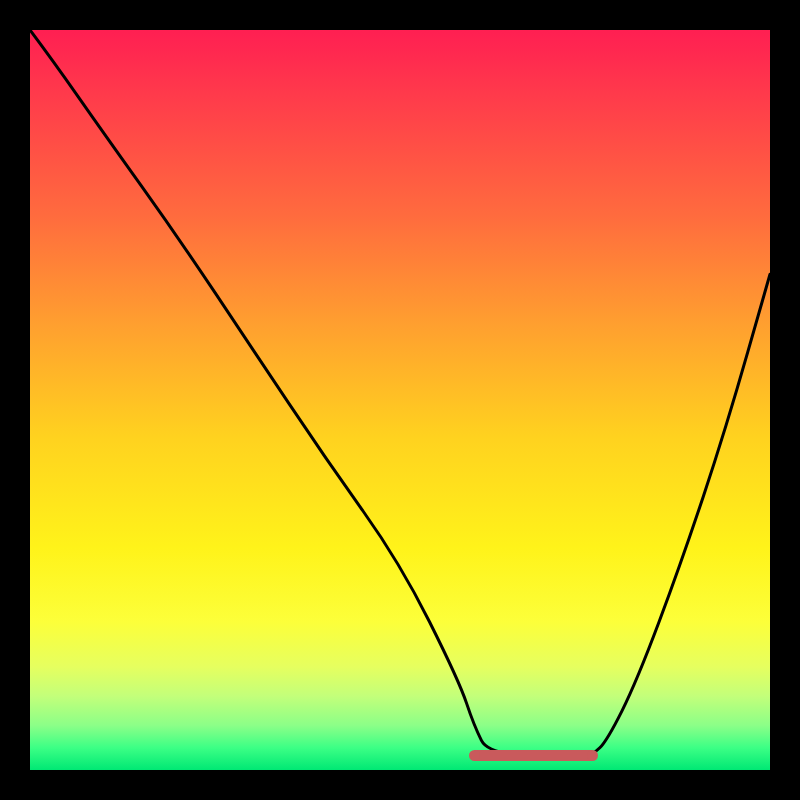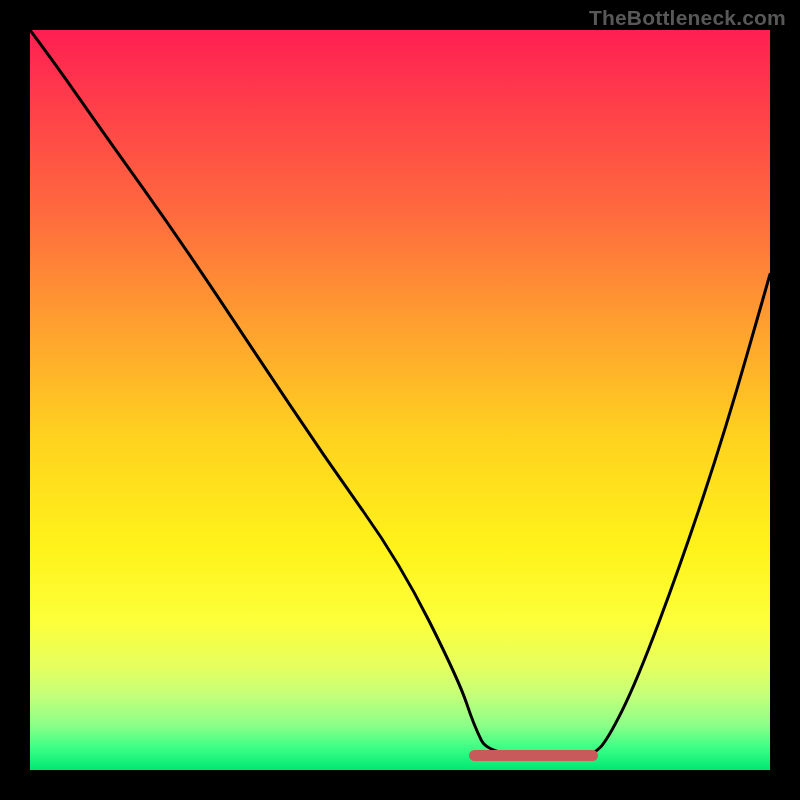"TheBottleneck.com" div.watermark { html: <div>TheBottleneck.com</div> -> none }
